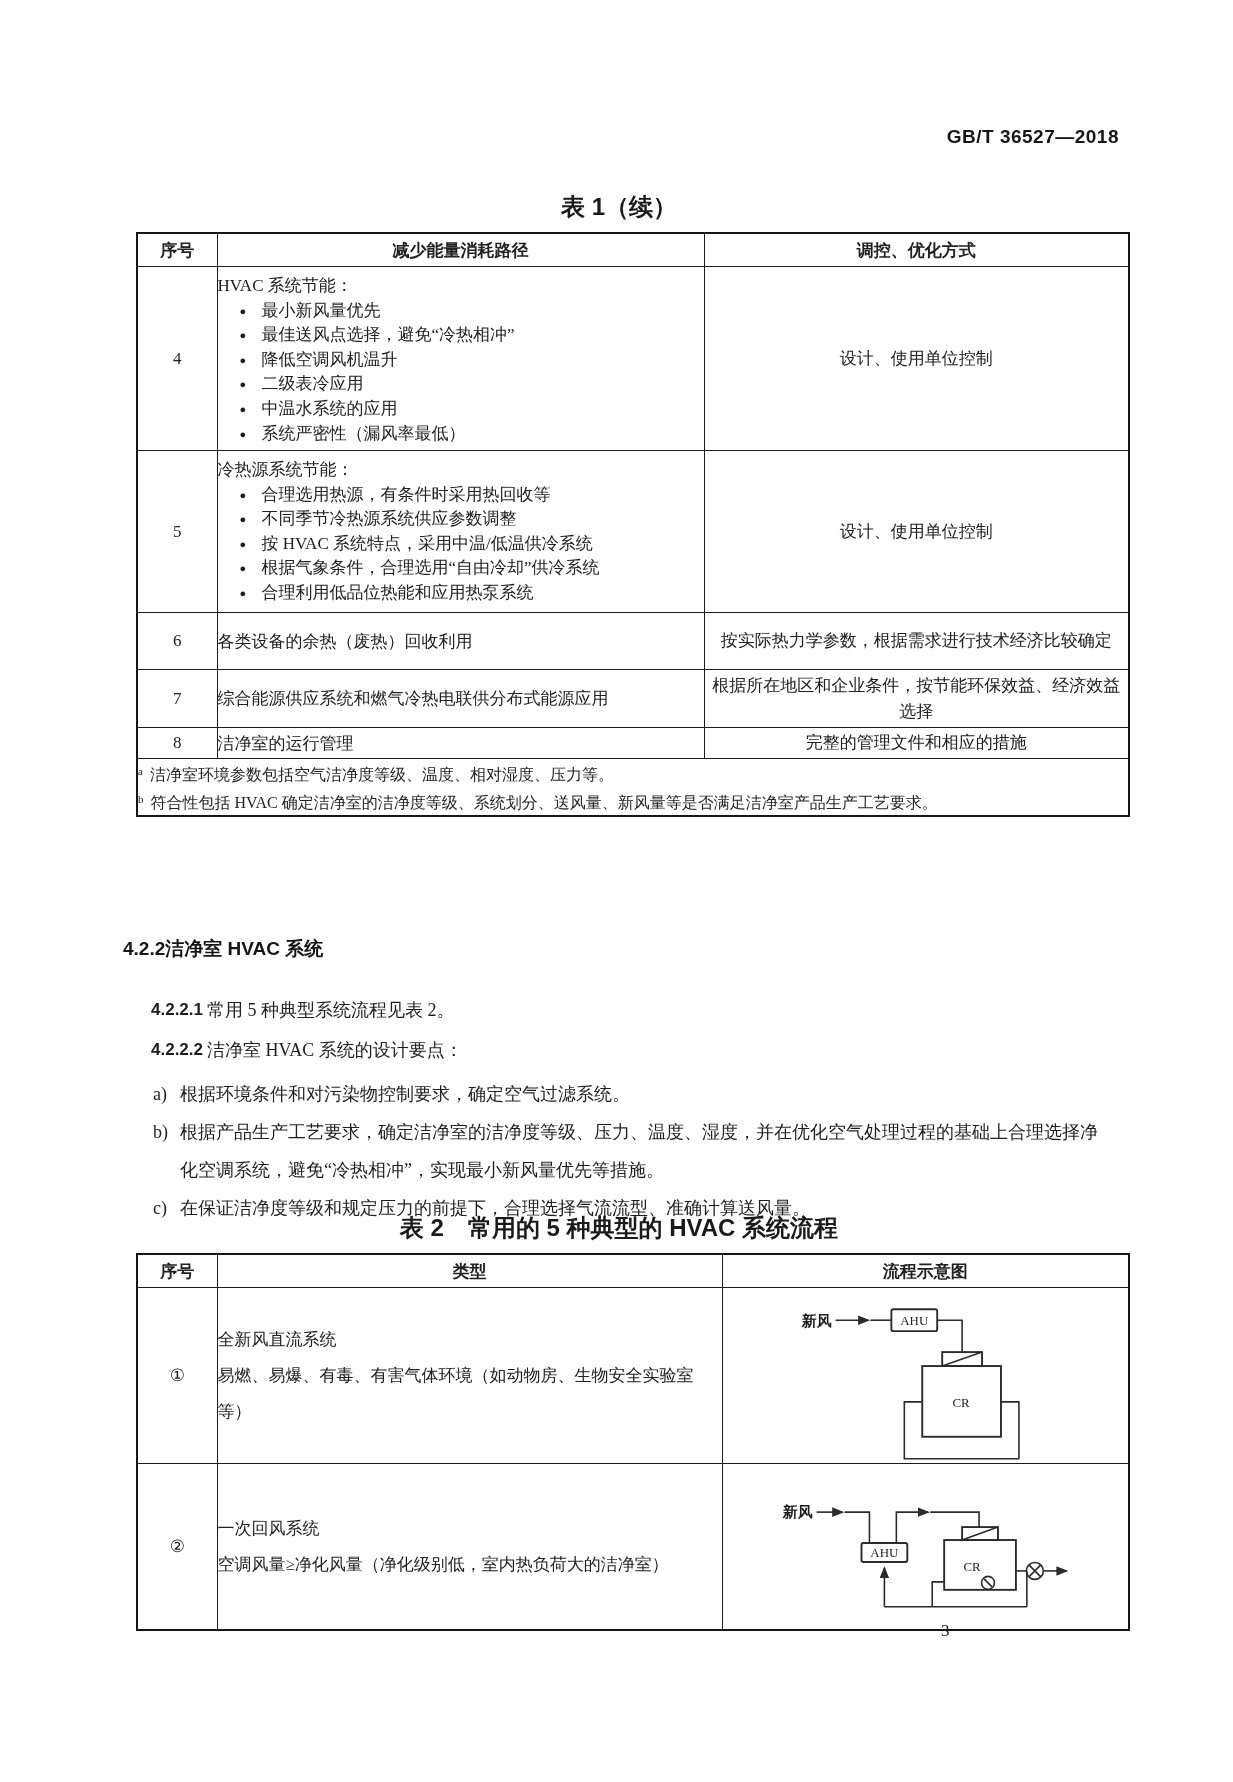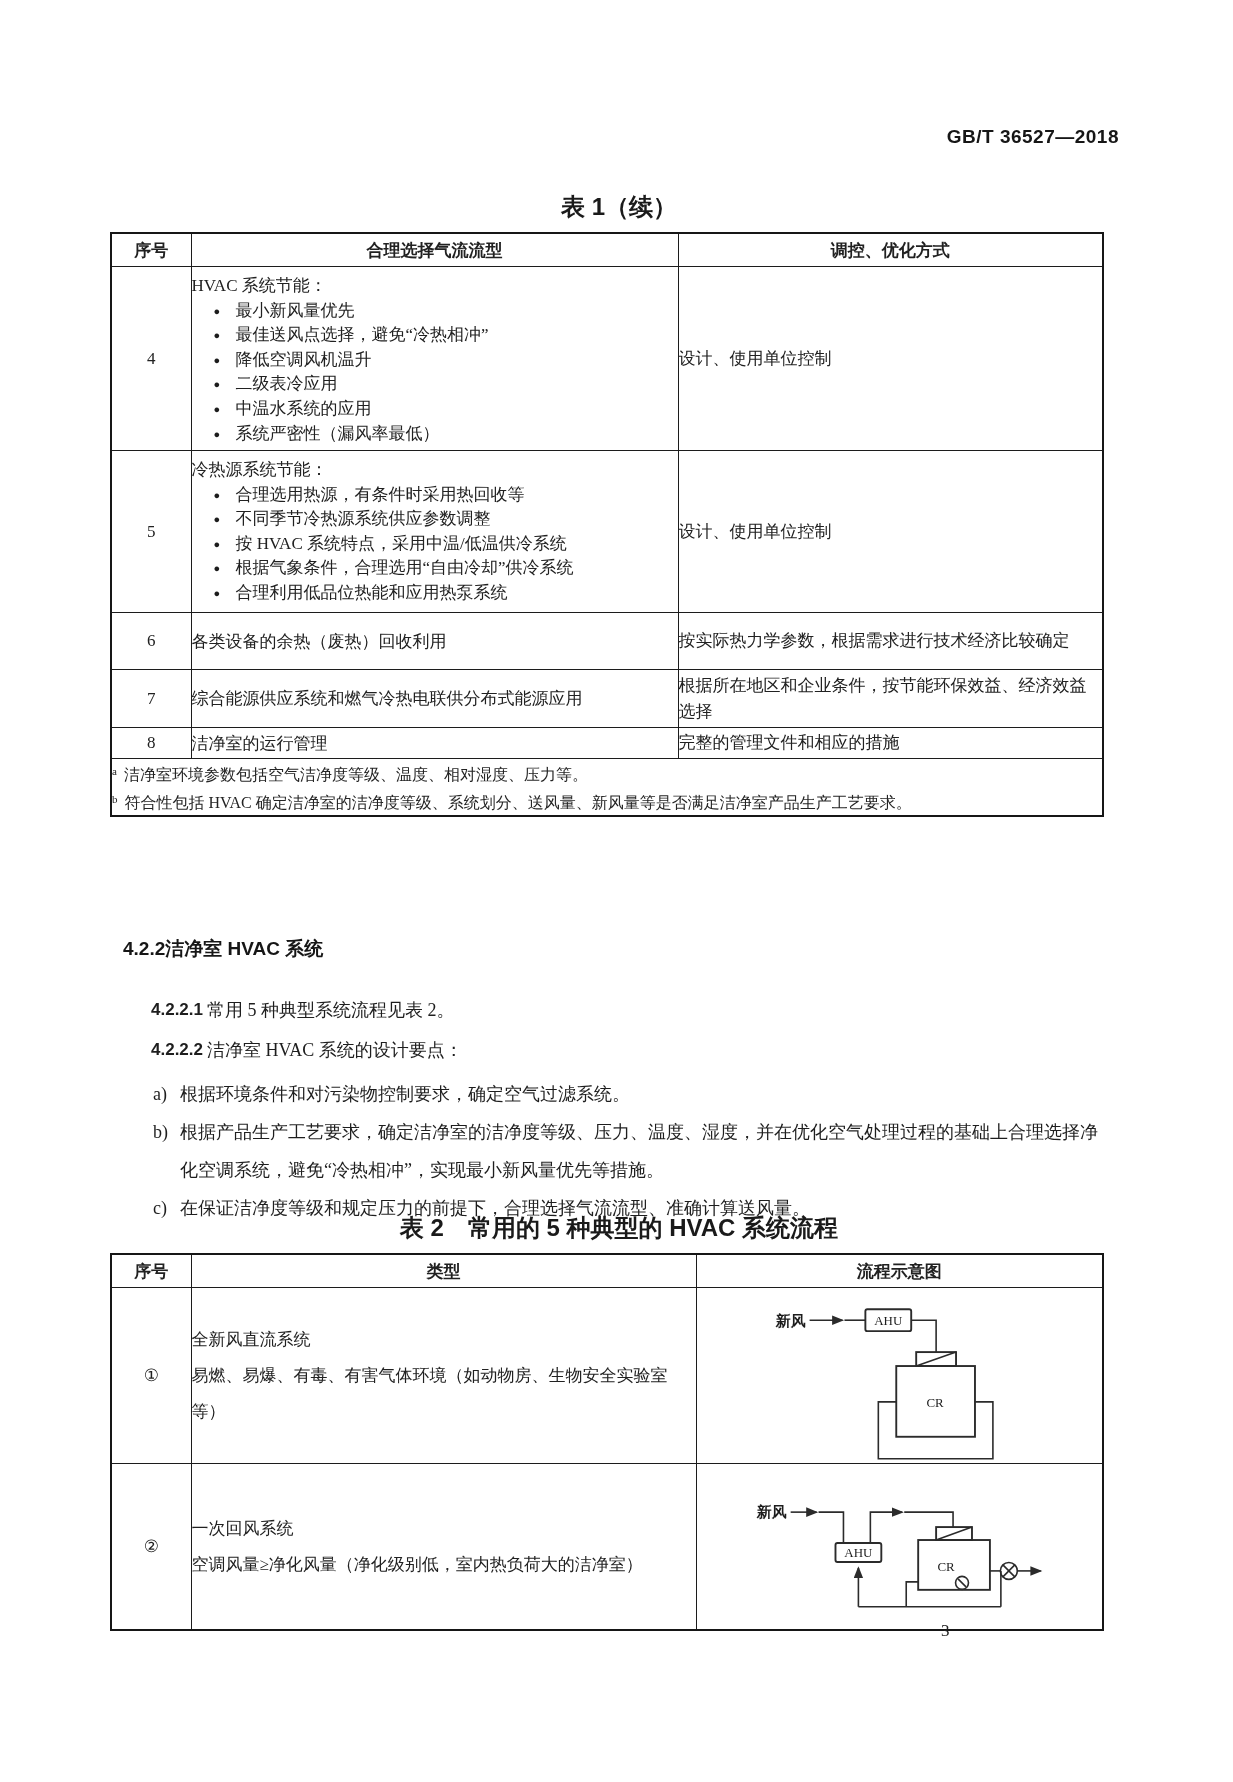"序号" table.std { left: 110px -> 136px }
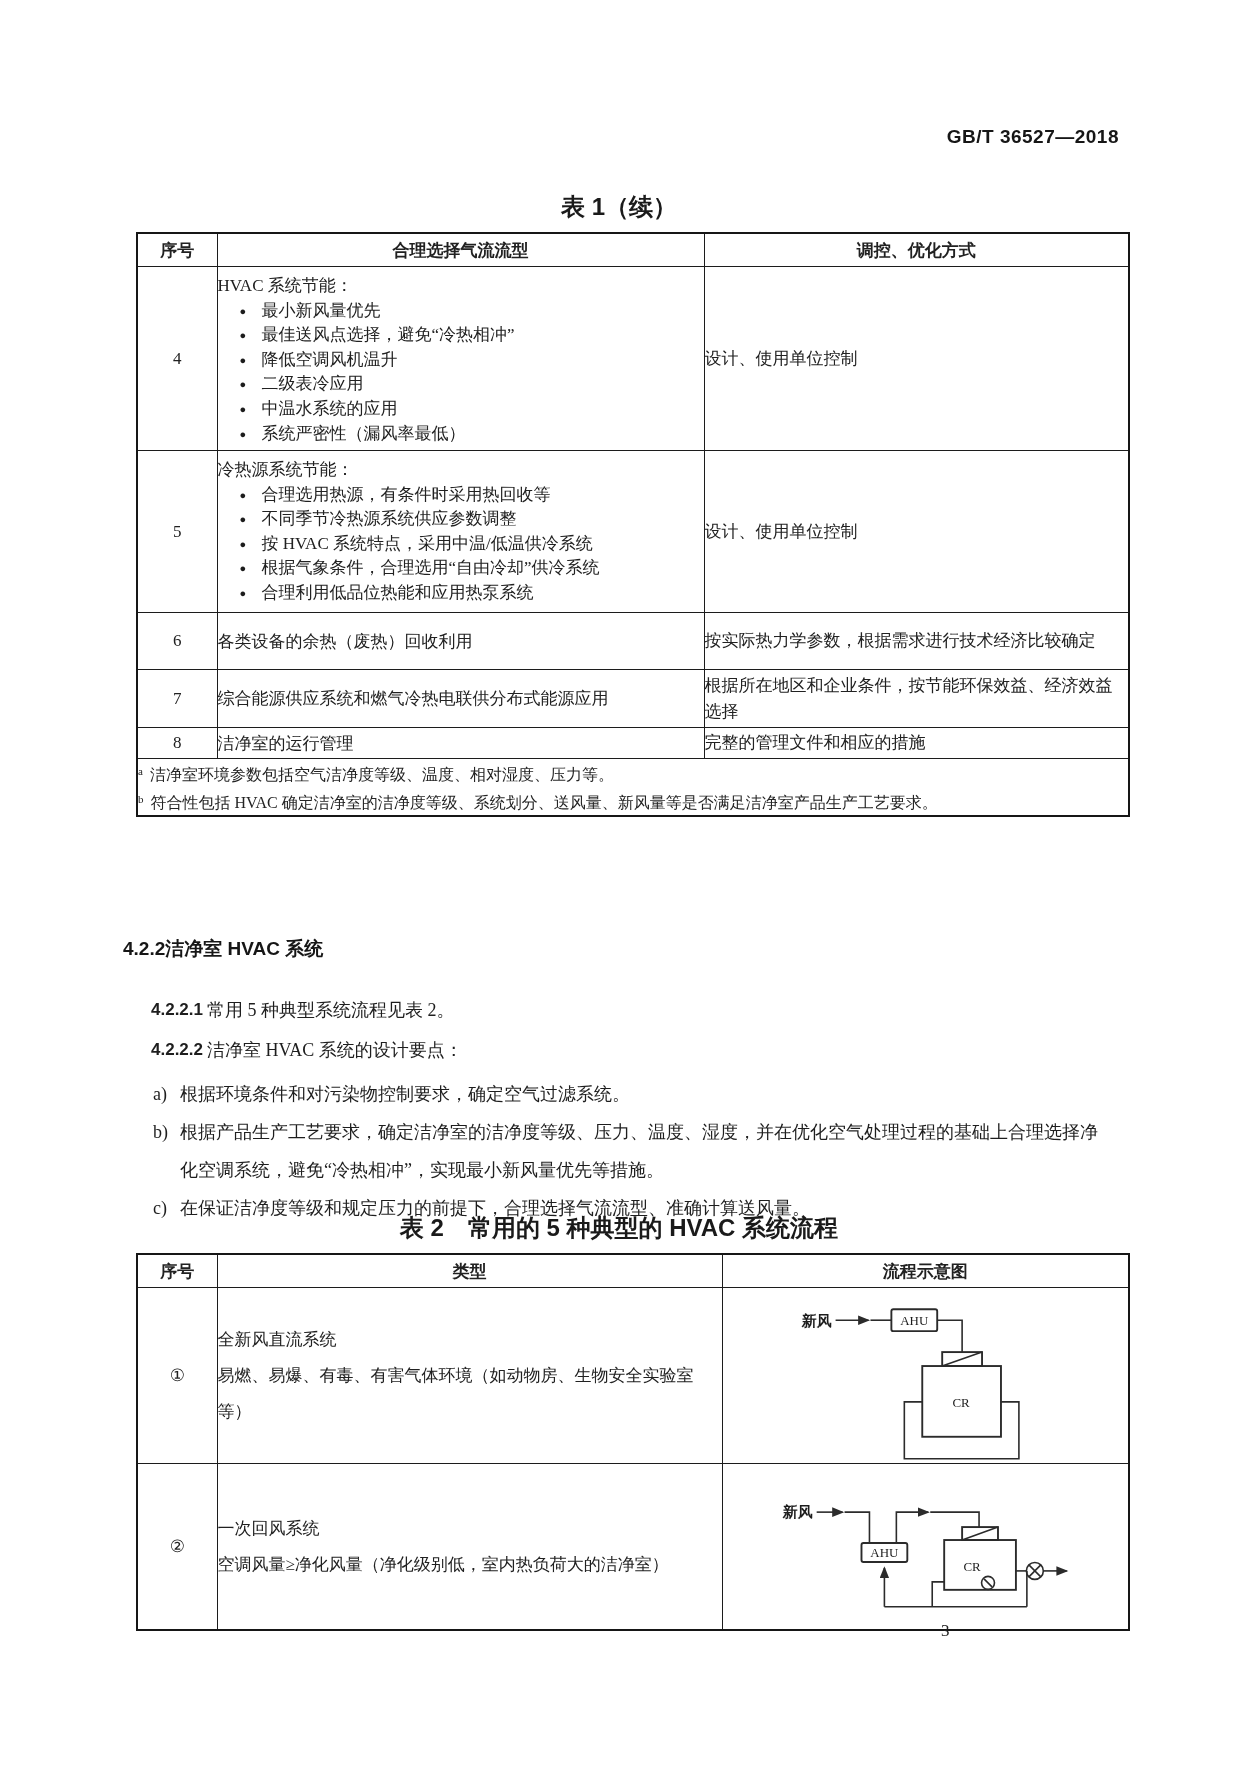"合理选择气流流型" th { text: 合理选择气流流型 -> 减少能量消耗路径 }
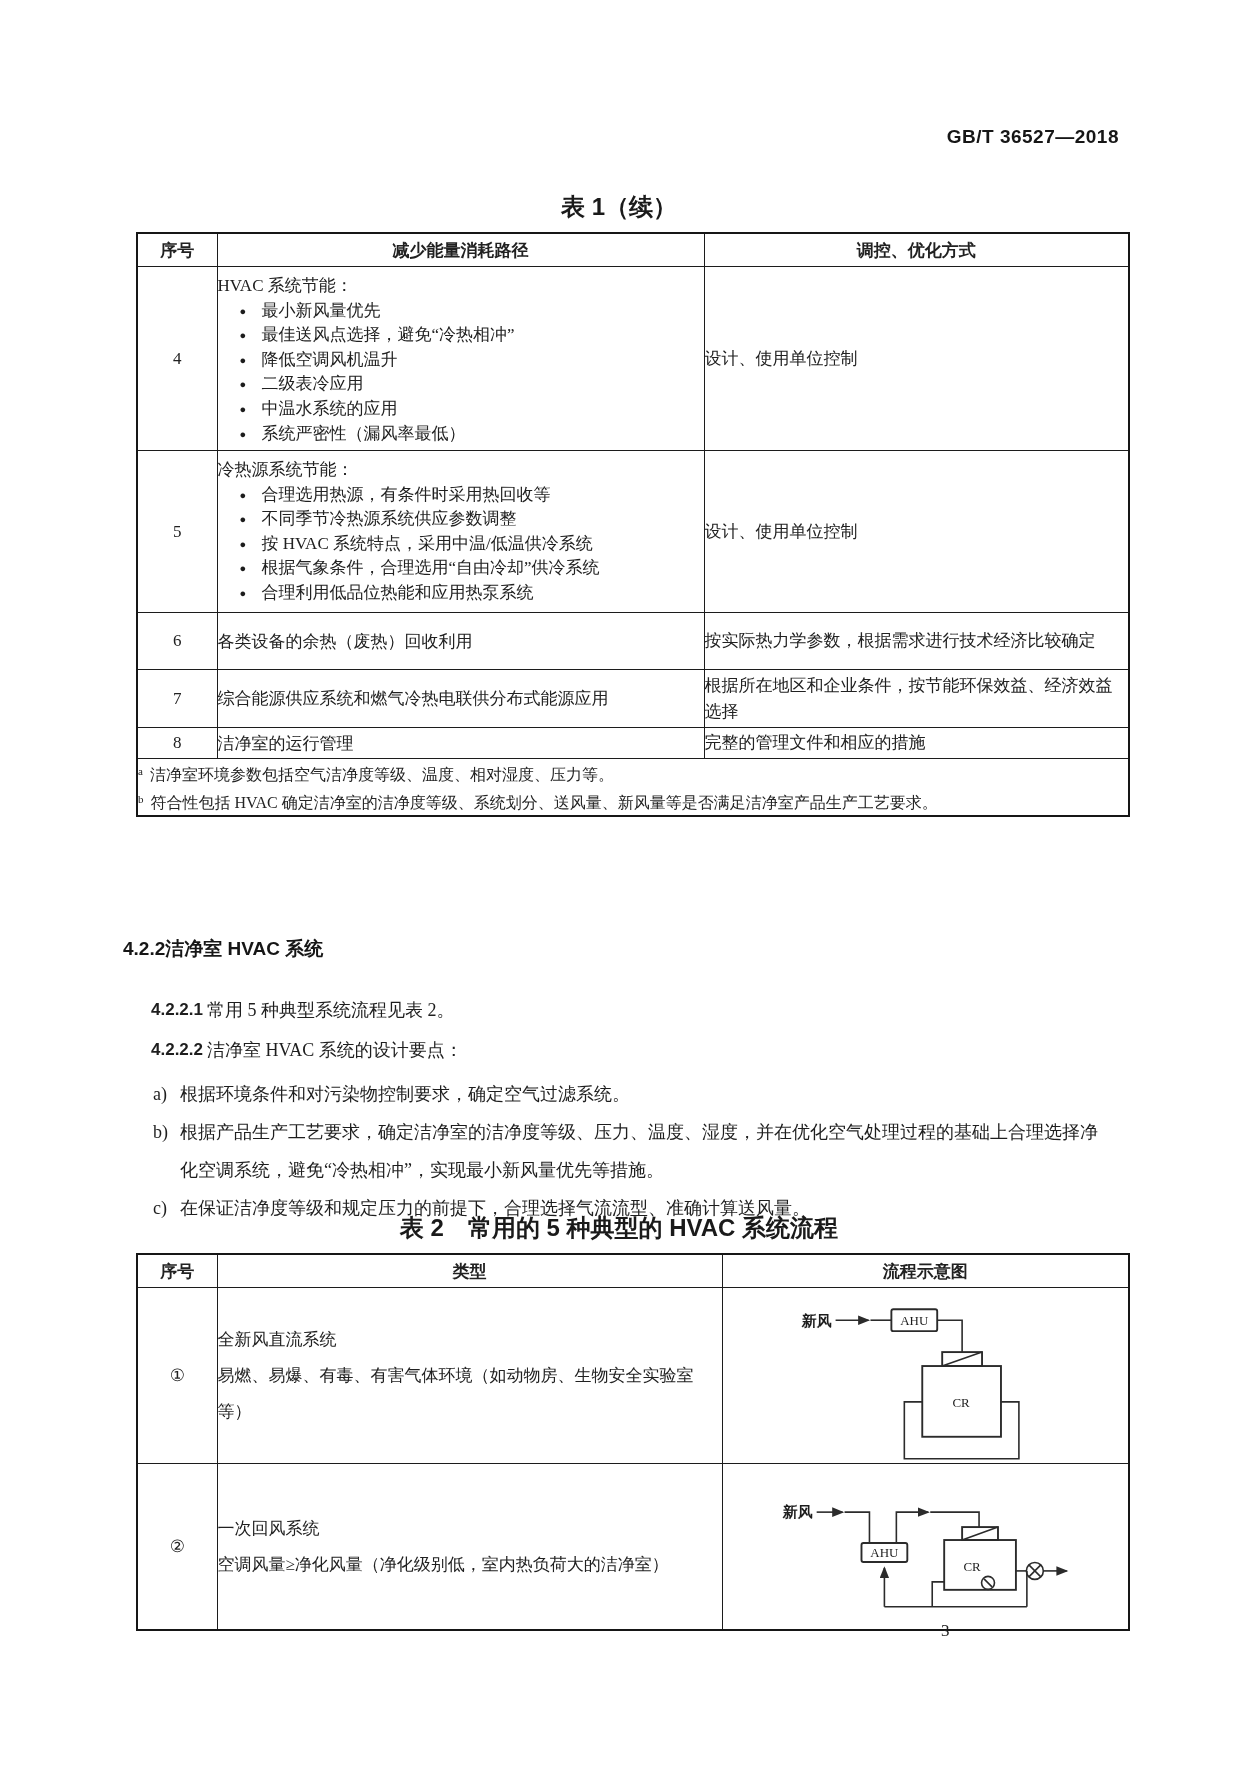"设计、使用单位控制" td.c-ctrl { text-align: none -> center }
